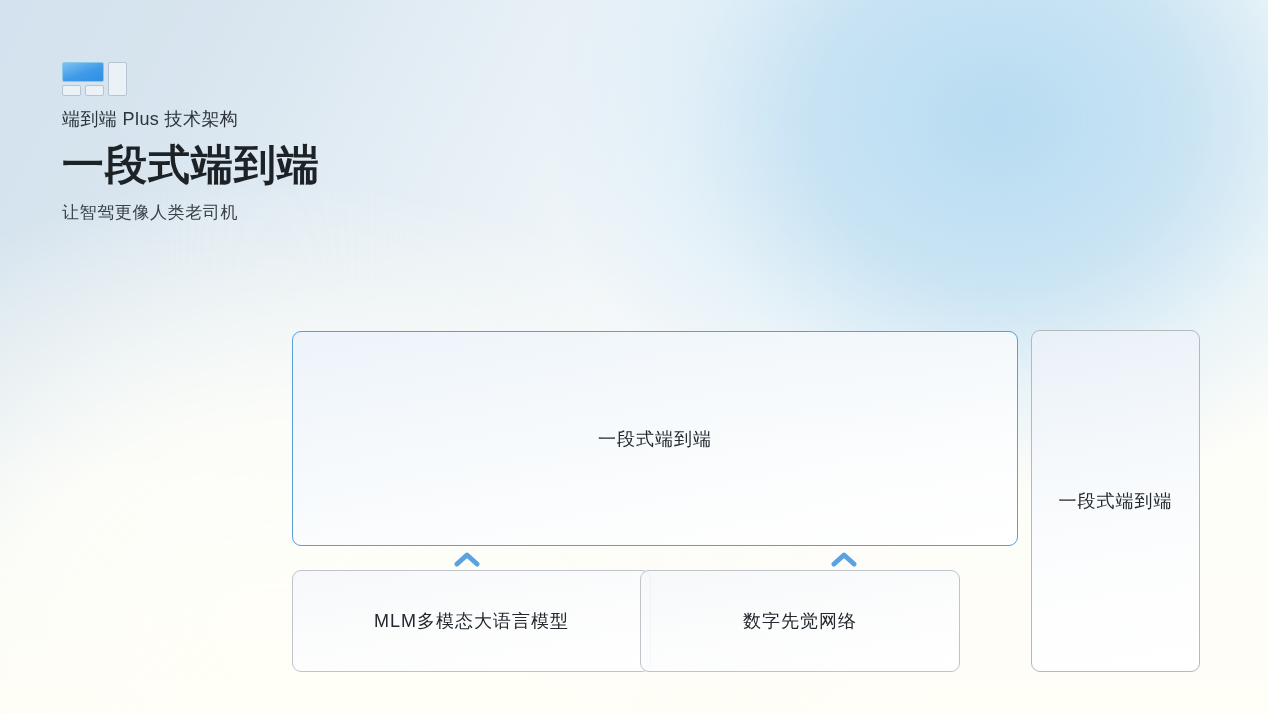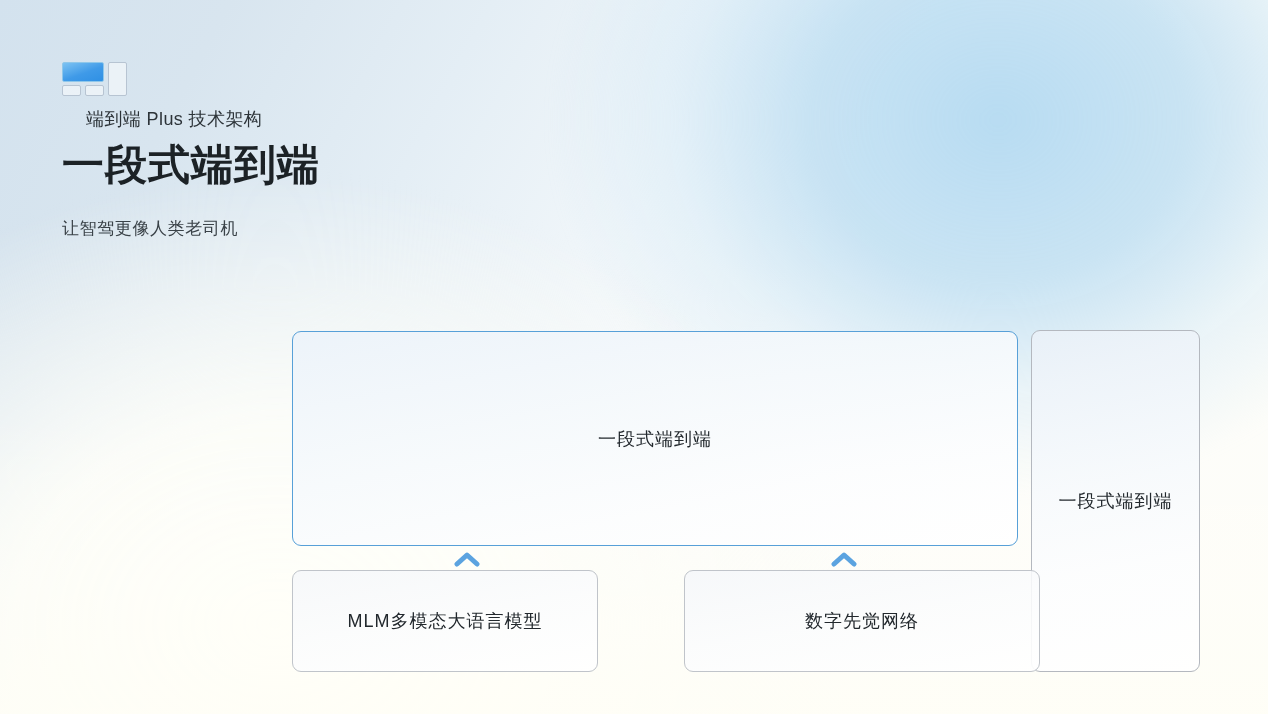"端到端 Plus 技术架构" #eyebrow { margin-left: 24px -> none }
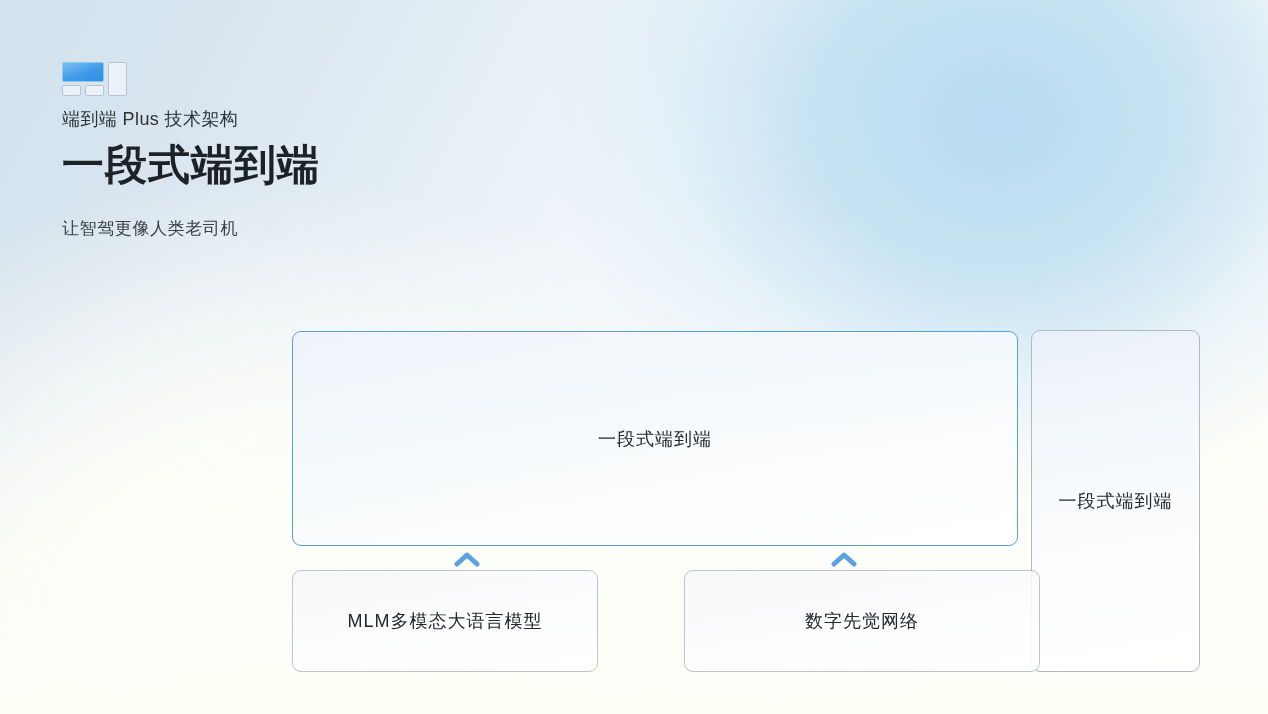"让智驾更像人类老司机" #tagline { margin-top: 28px -> 12px }
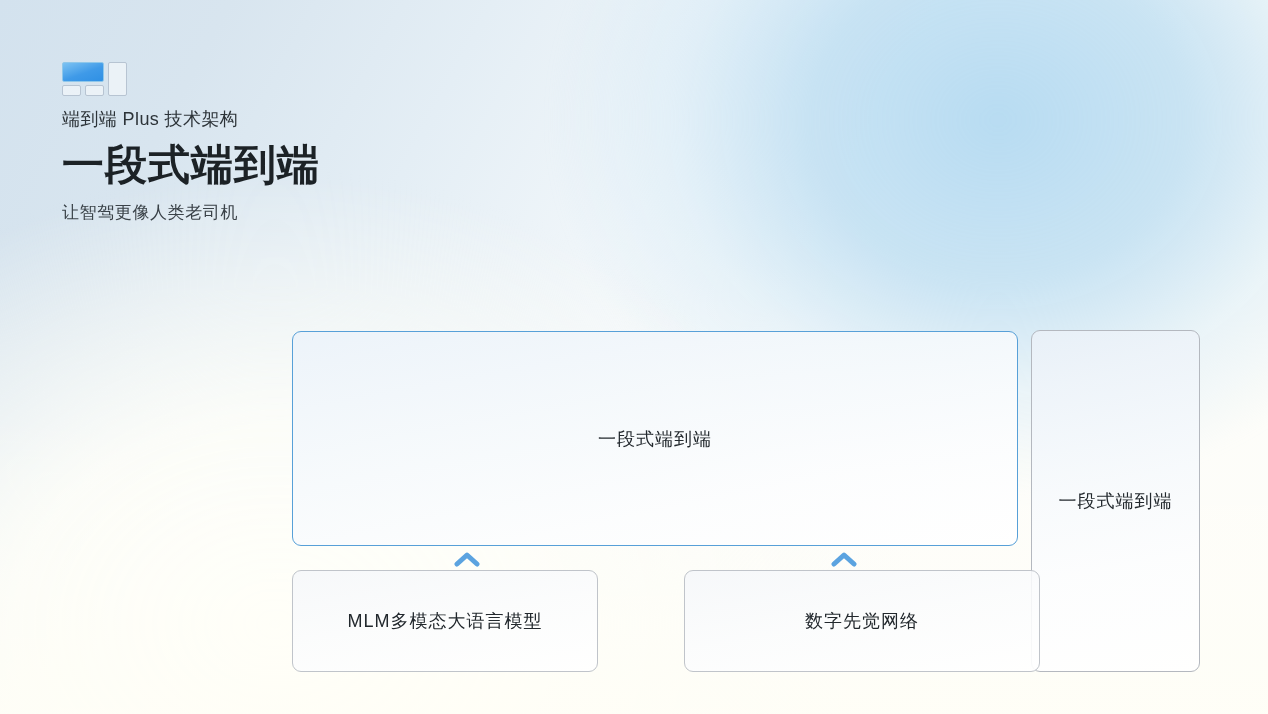"MLM多模态大语言模型" #node-mlm { width: 306px -> 359px }
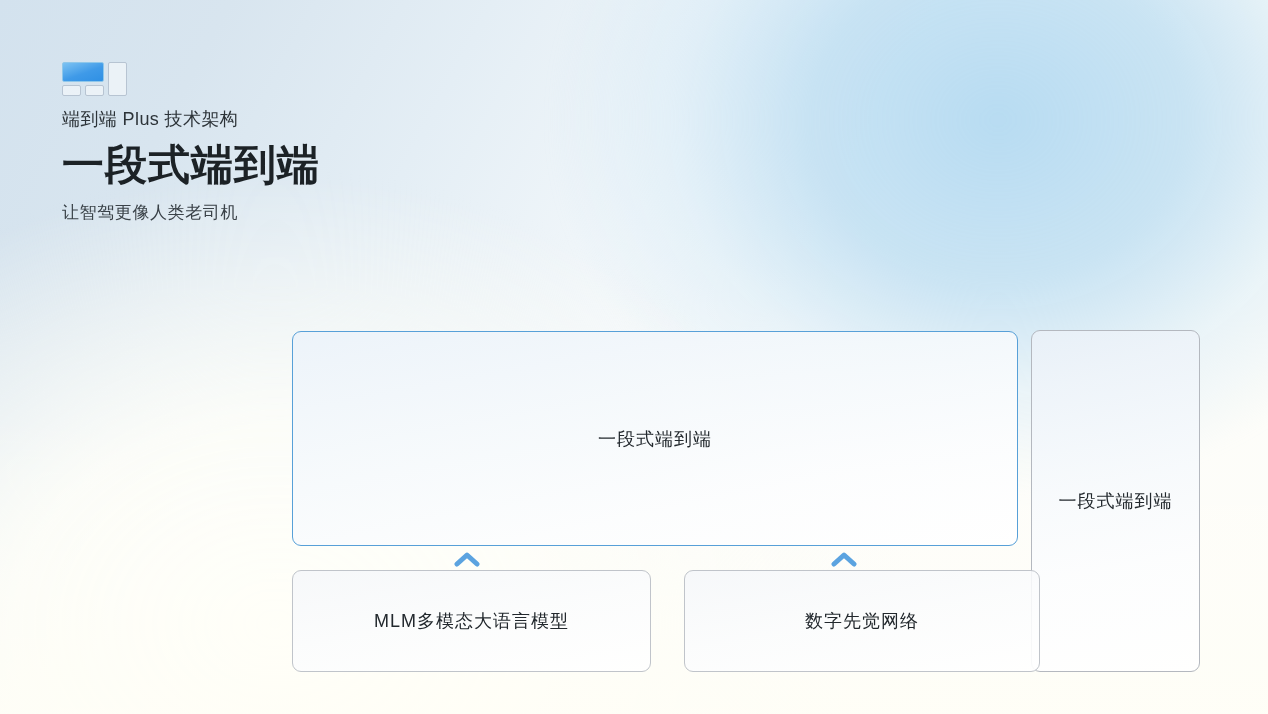"数字先觉网络" #node-dpn { left: 392px -> 348px; width: 356px -> 320px }
